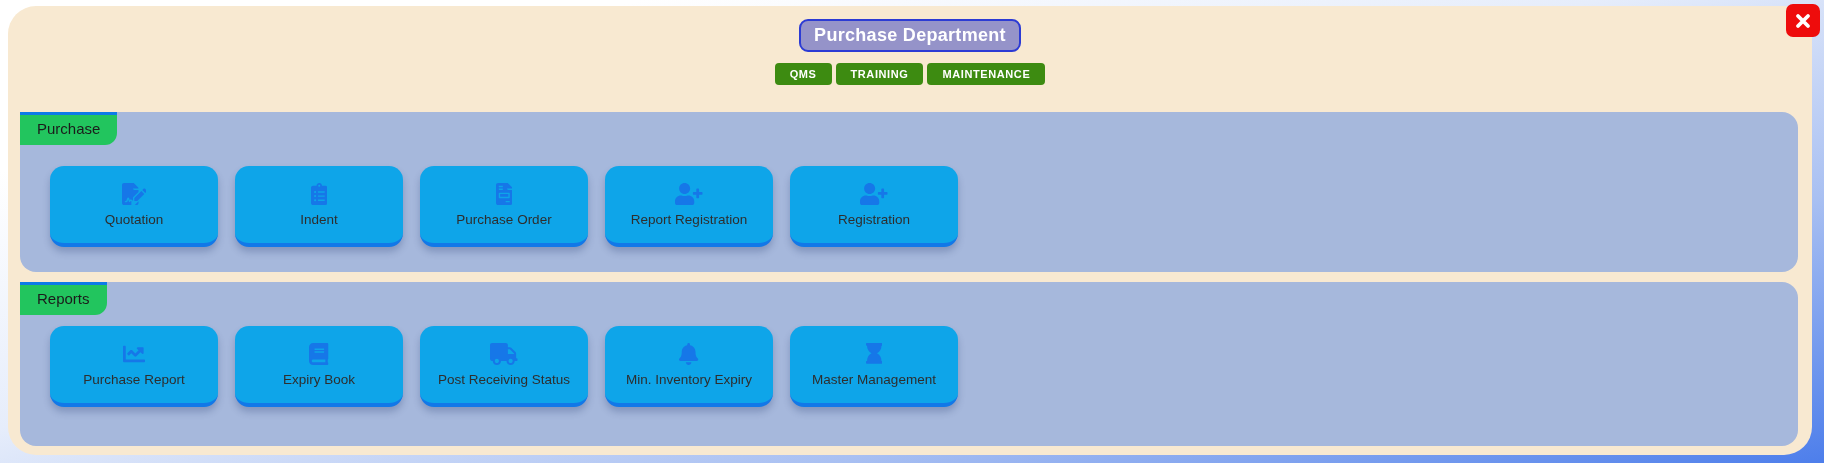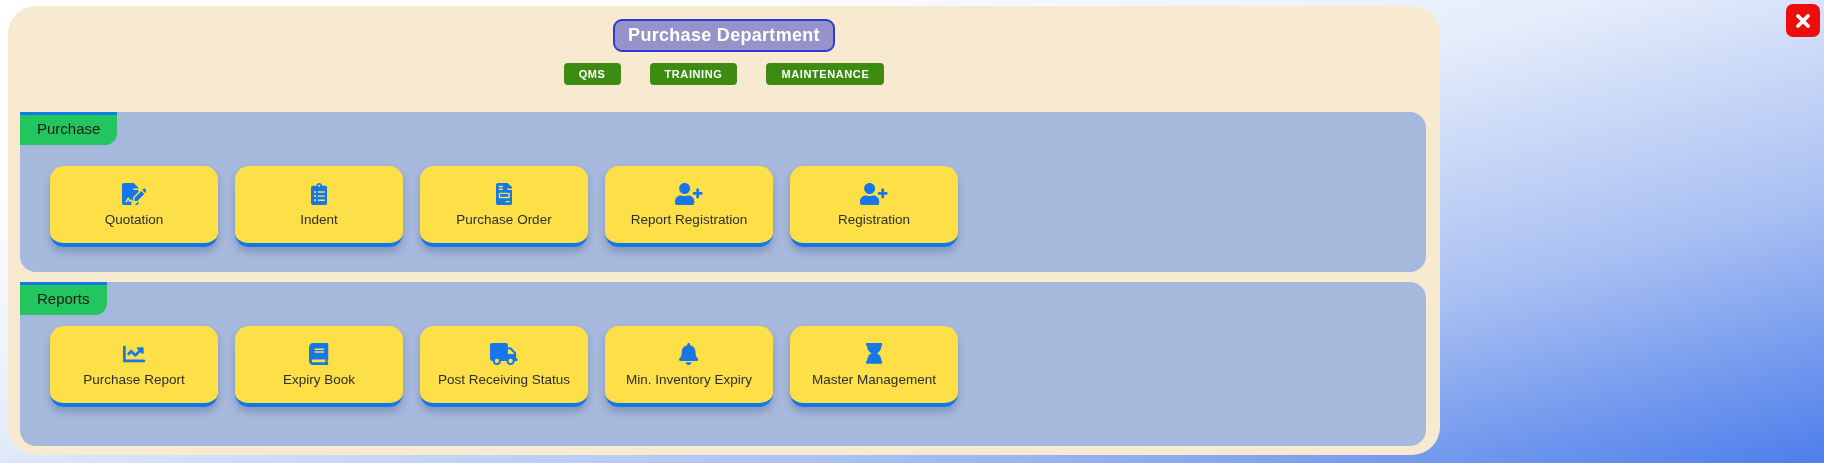"Purchase Department" .app { width: 1432px -> 1804px }
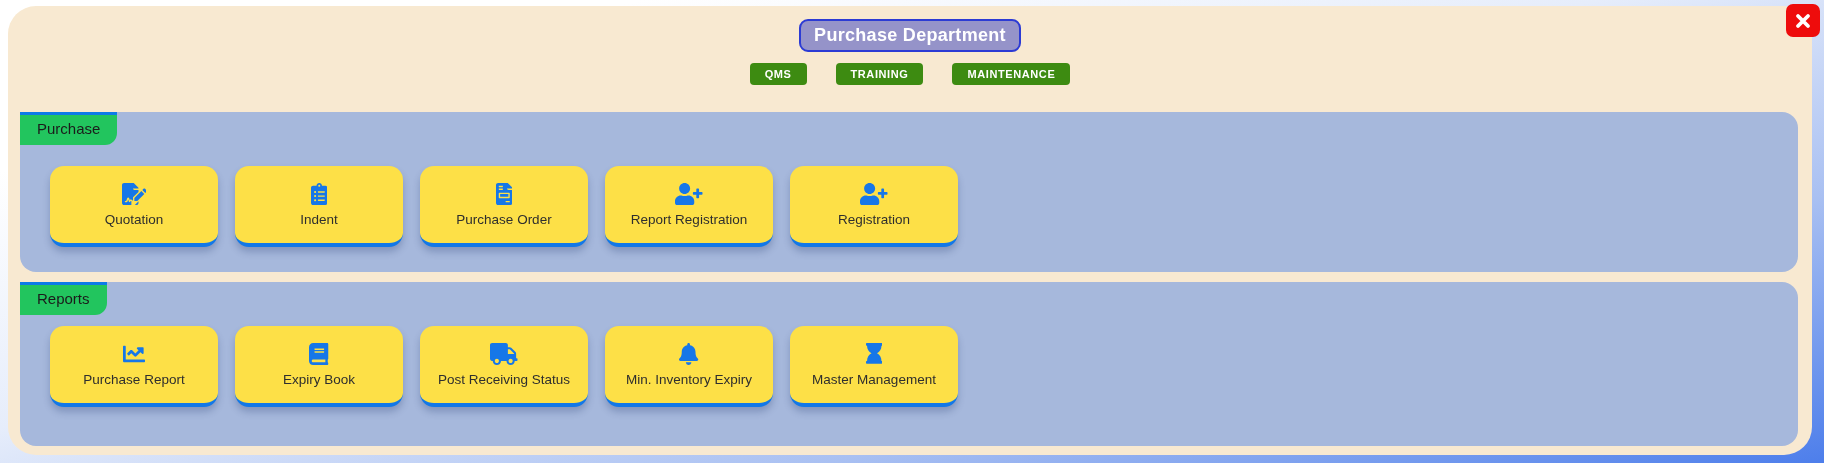"QMS" .nav-row { gap: 29px -> 4px }
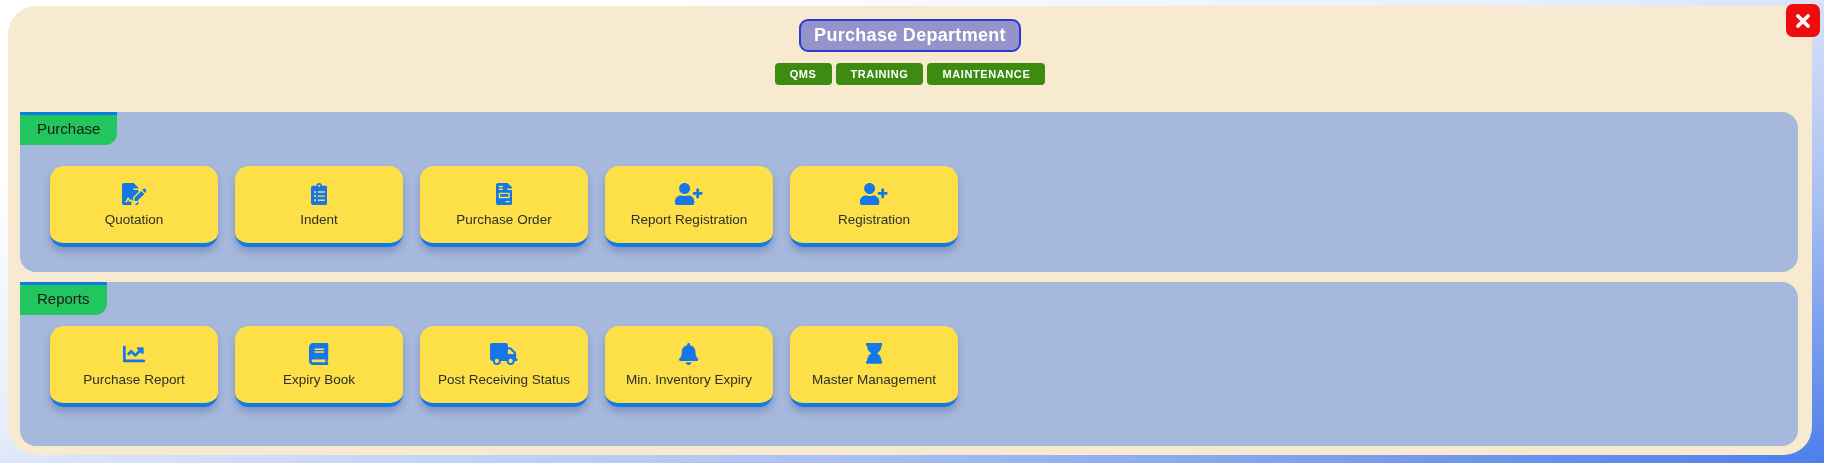"Quotation" .card { background: #fde047 -> #0ea5e9 }
